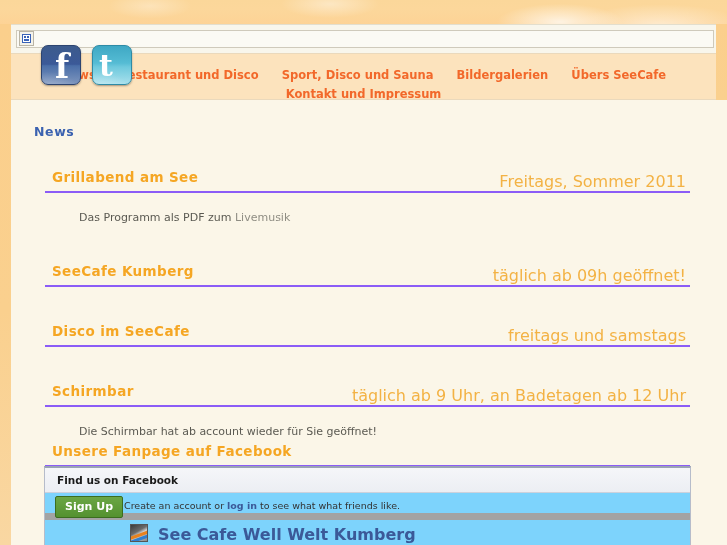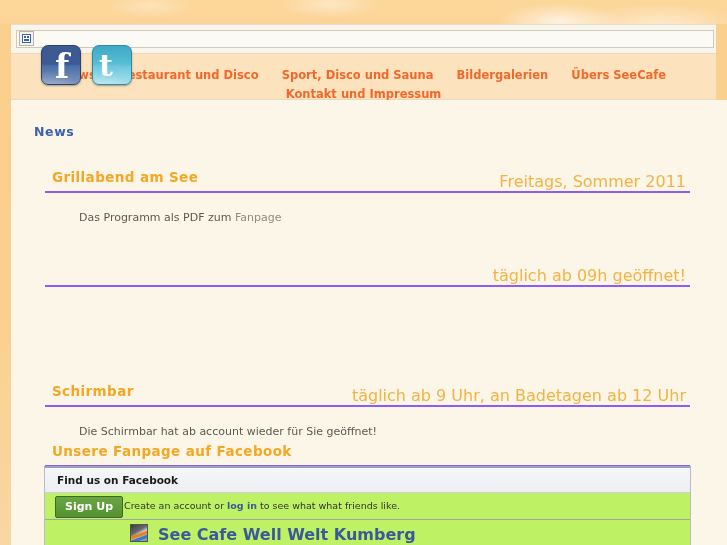"Fanpage" a { text: Fanpage -> Livemusik }
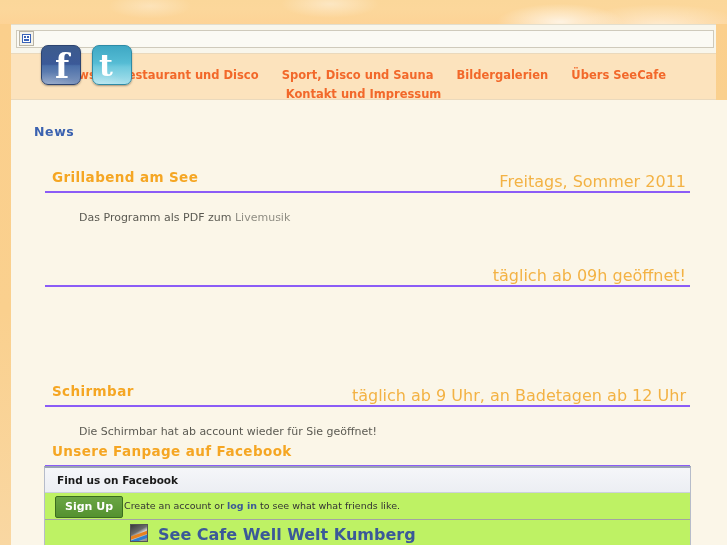"SeeCafe Kumberg" a.news-title { html: none -> <a>SeeCafe Kumberg</a> }
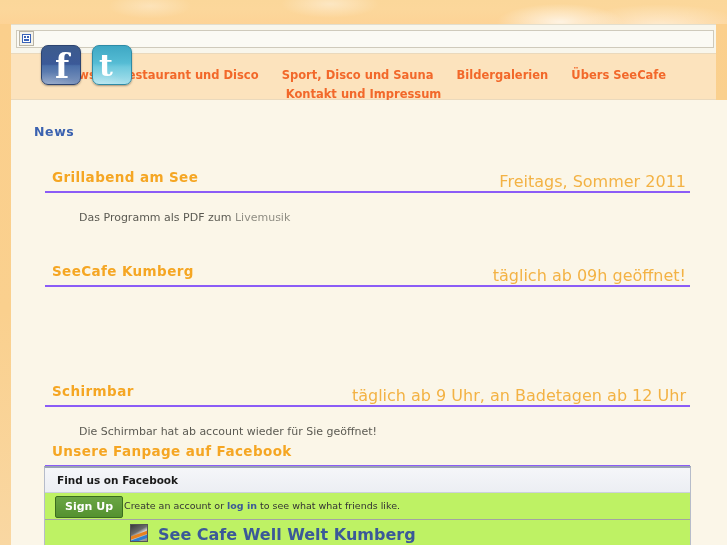"Disco im SeeCafe" div.news-item { html: none -> <div> <div> <a>Disco im SeeCafe</a> <span>freitags und samstags</span> </div> </div> }
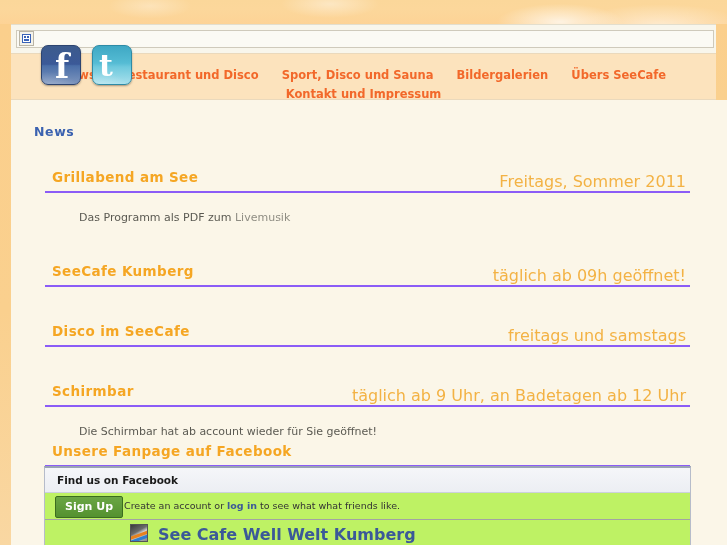"Find us on Facebook" .fb-widget { background: #bef264 -> #7dd3fc }
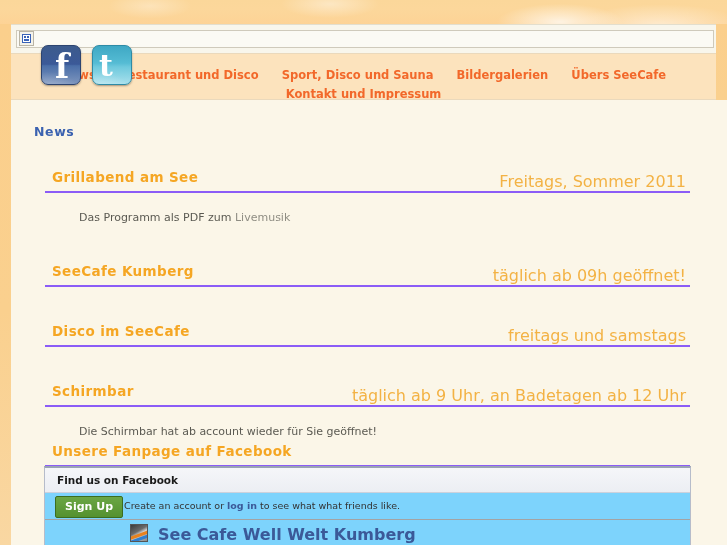"Sign Up" .fb-widget-row { border-bottom: 1px solid #a3a3a3 -> 7px solid #a3a3a3 }
